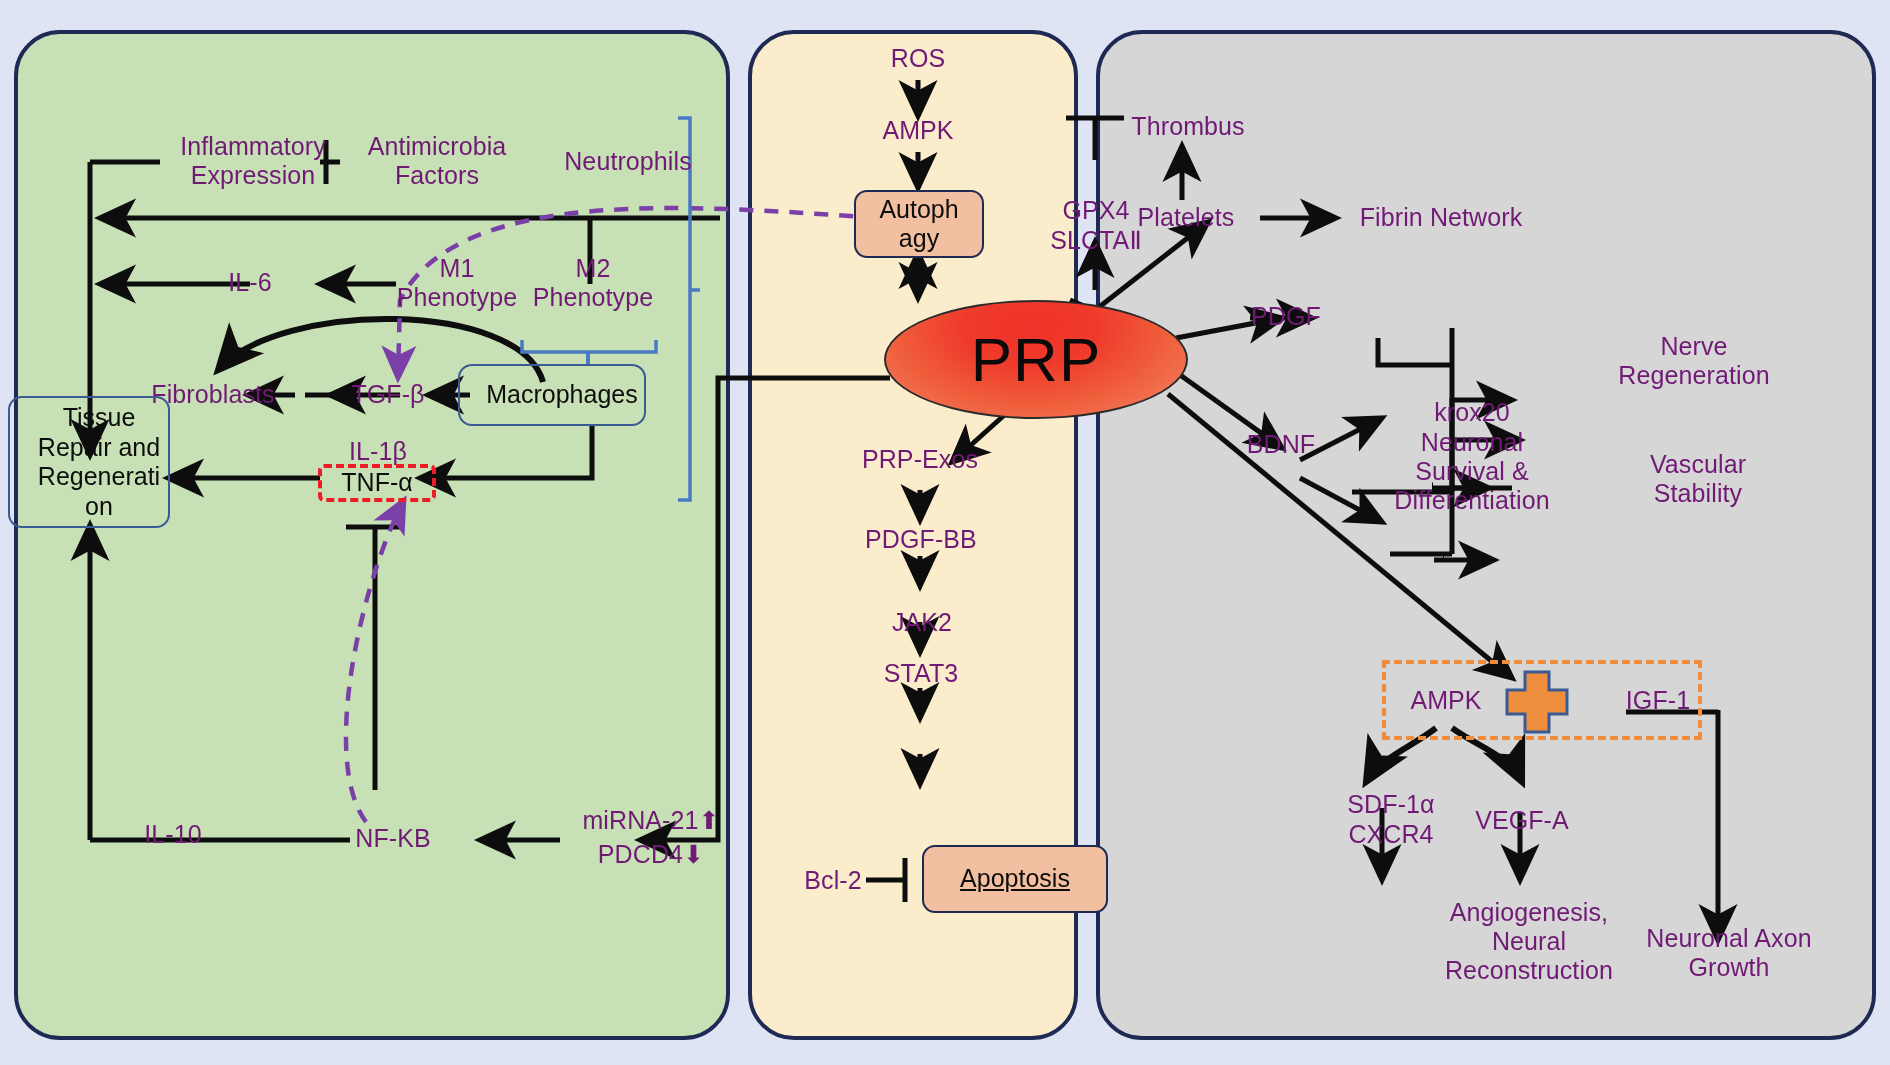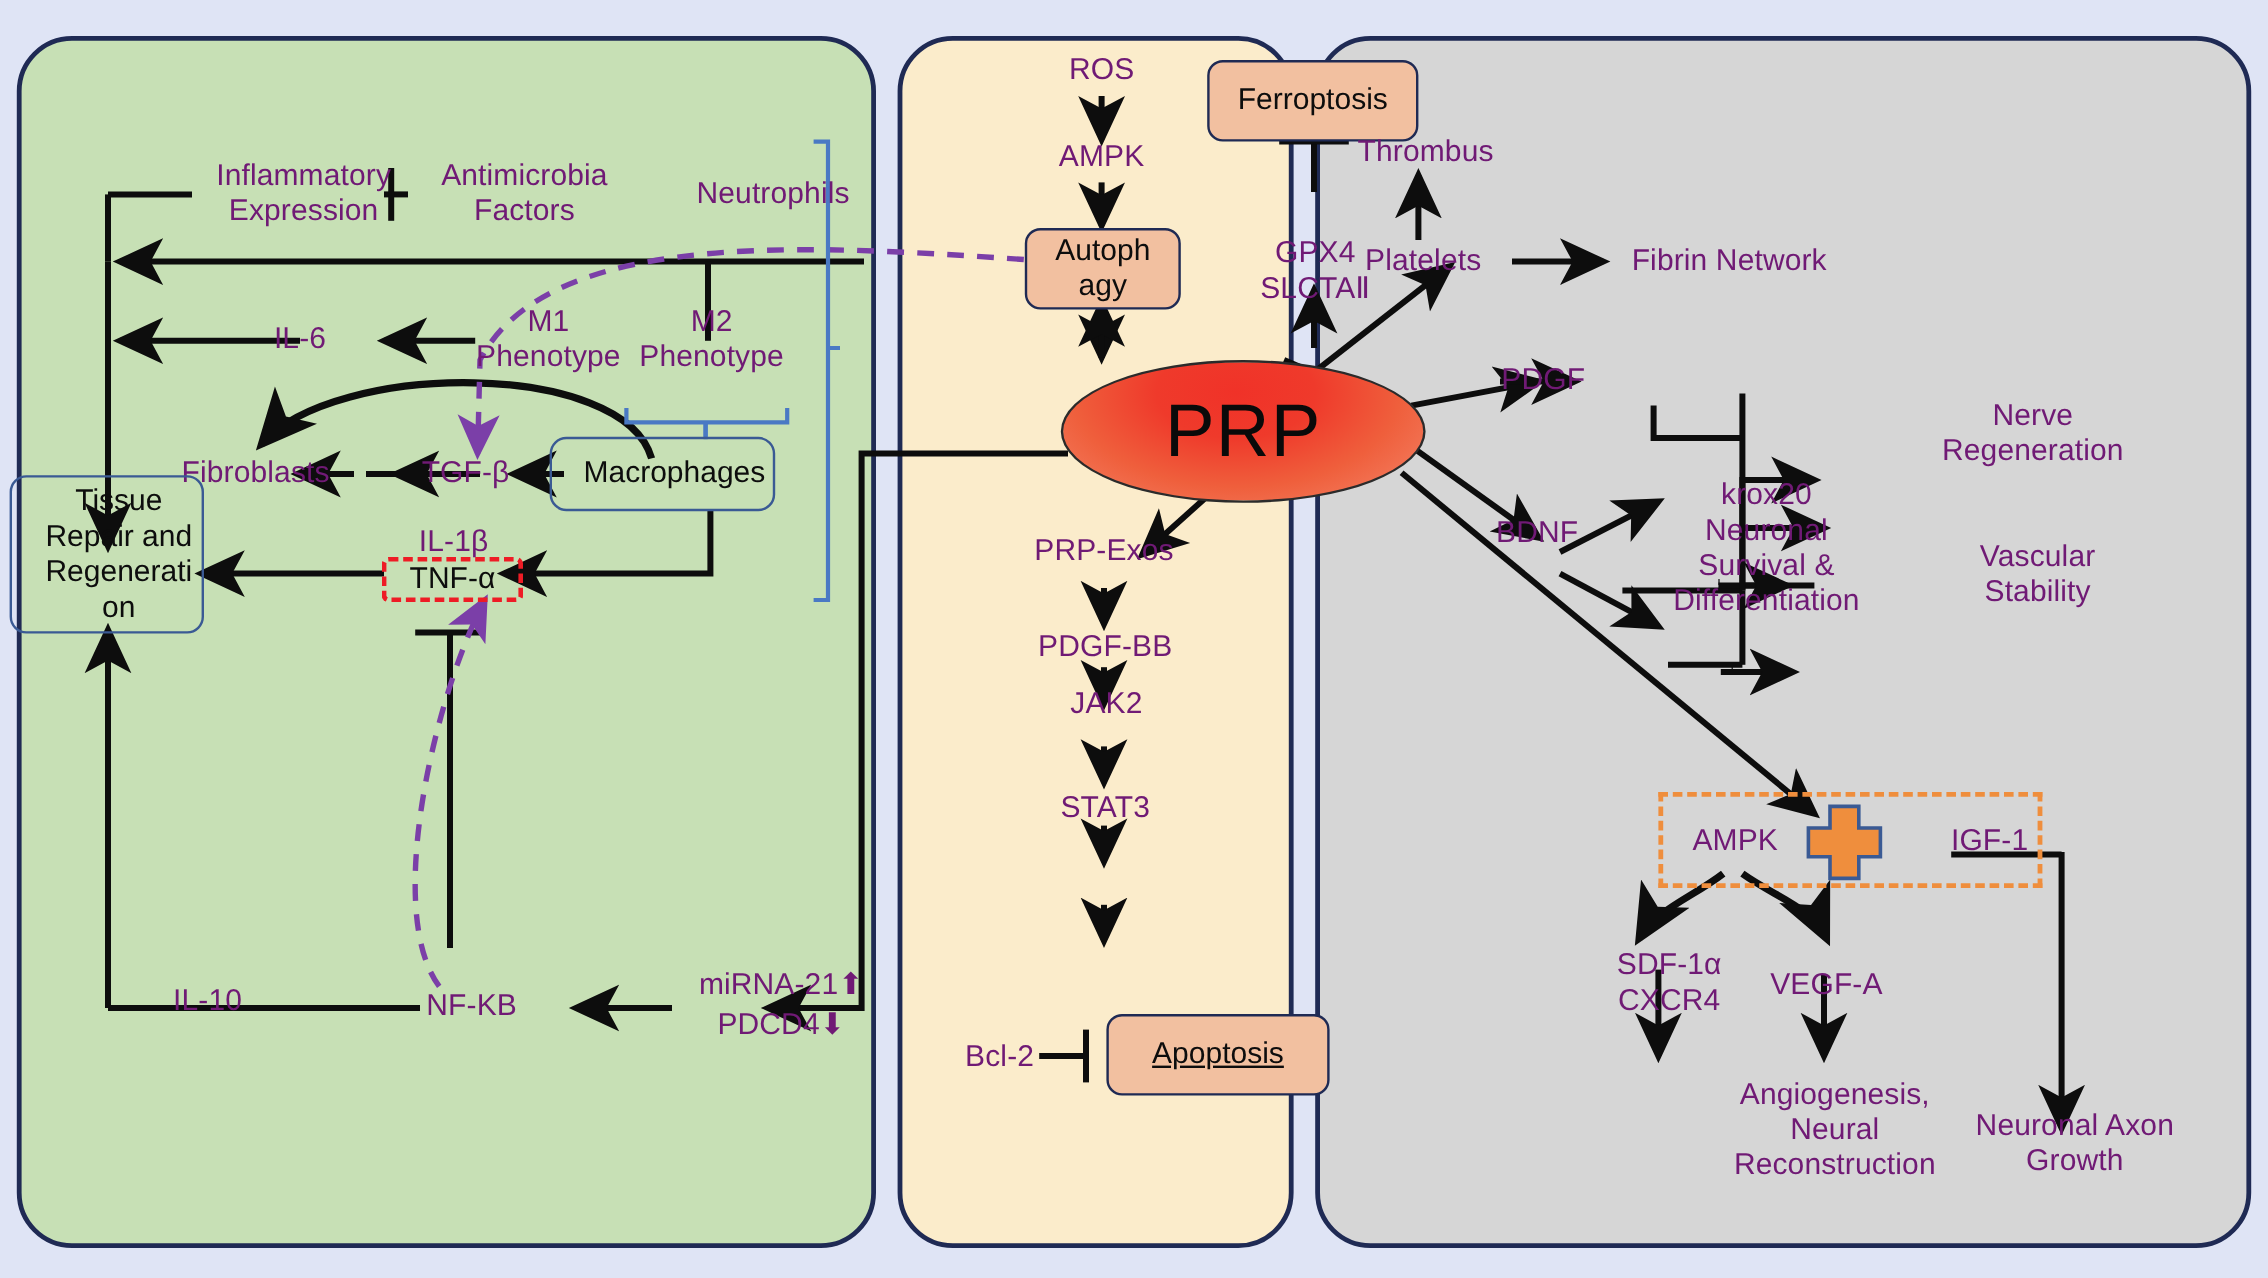"Ferroptosis" div.boxnode { html: <div> <span>Ferroptosis</span> </div> -> none }
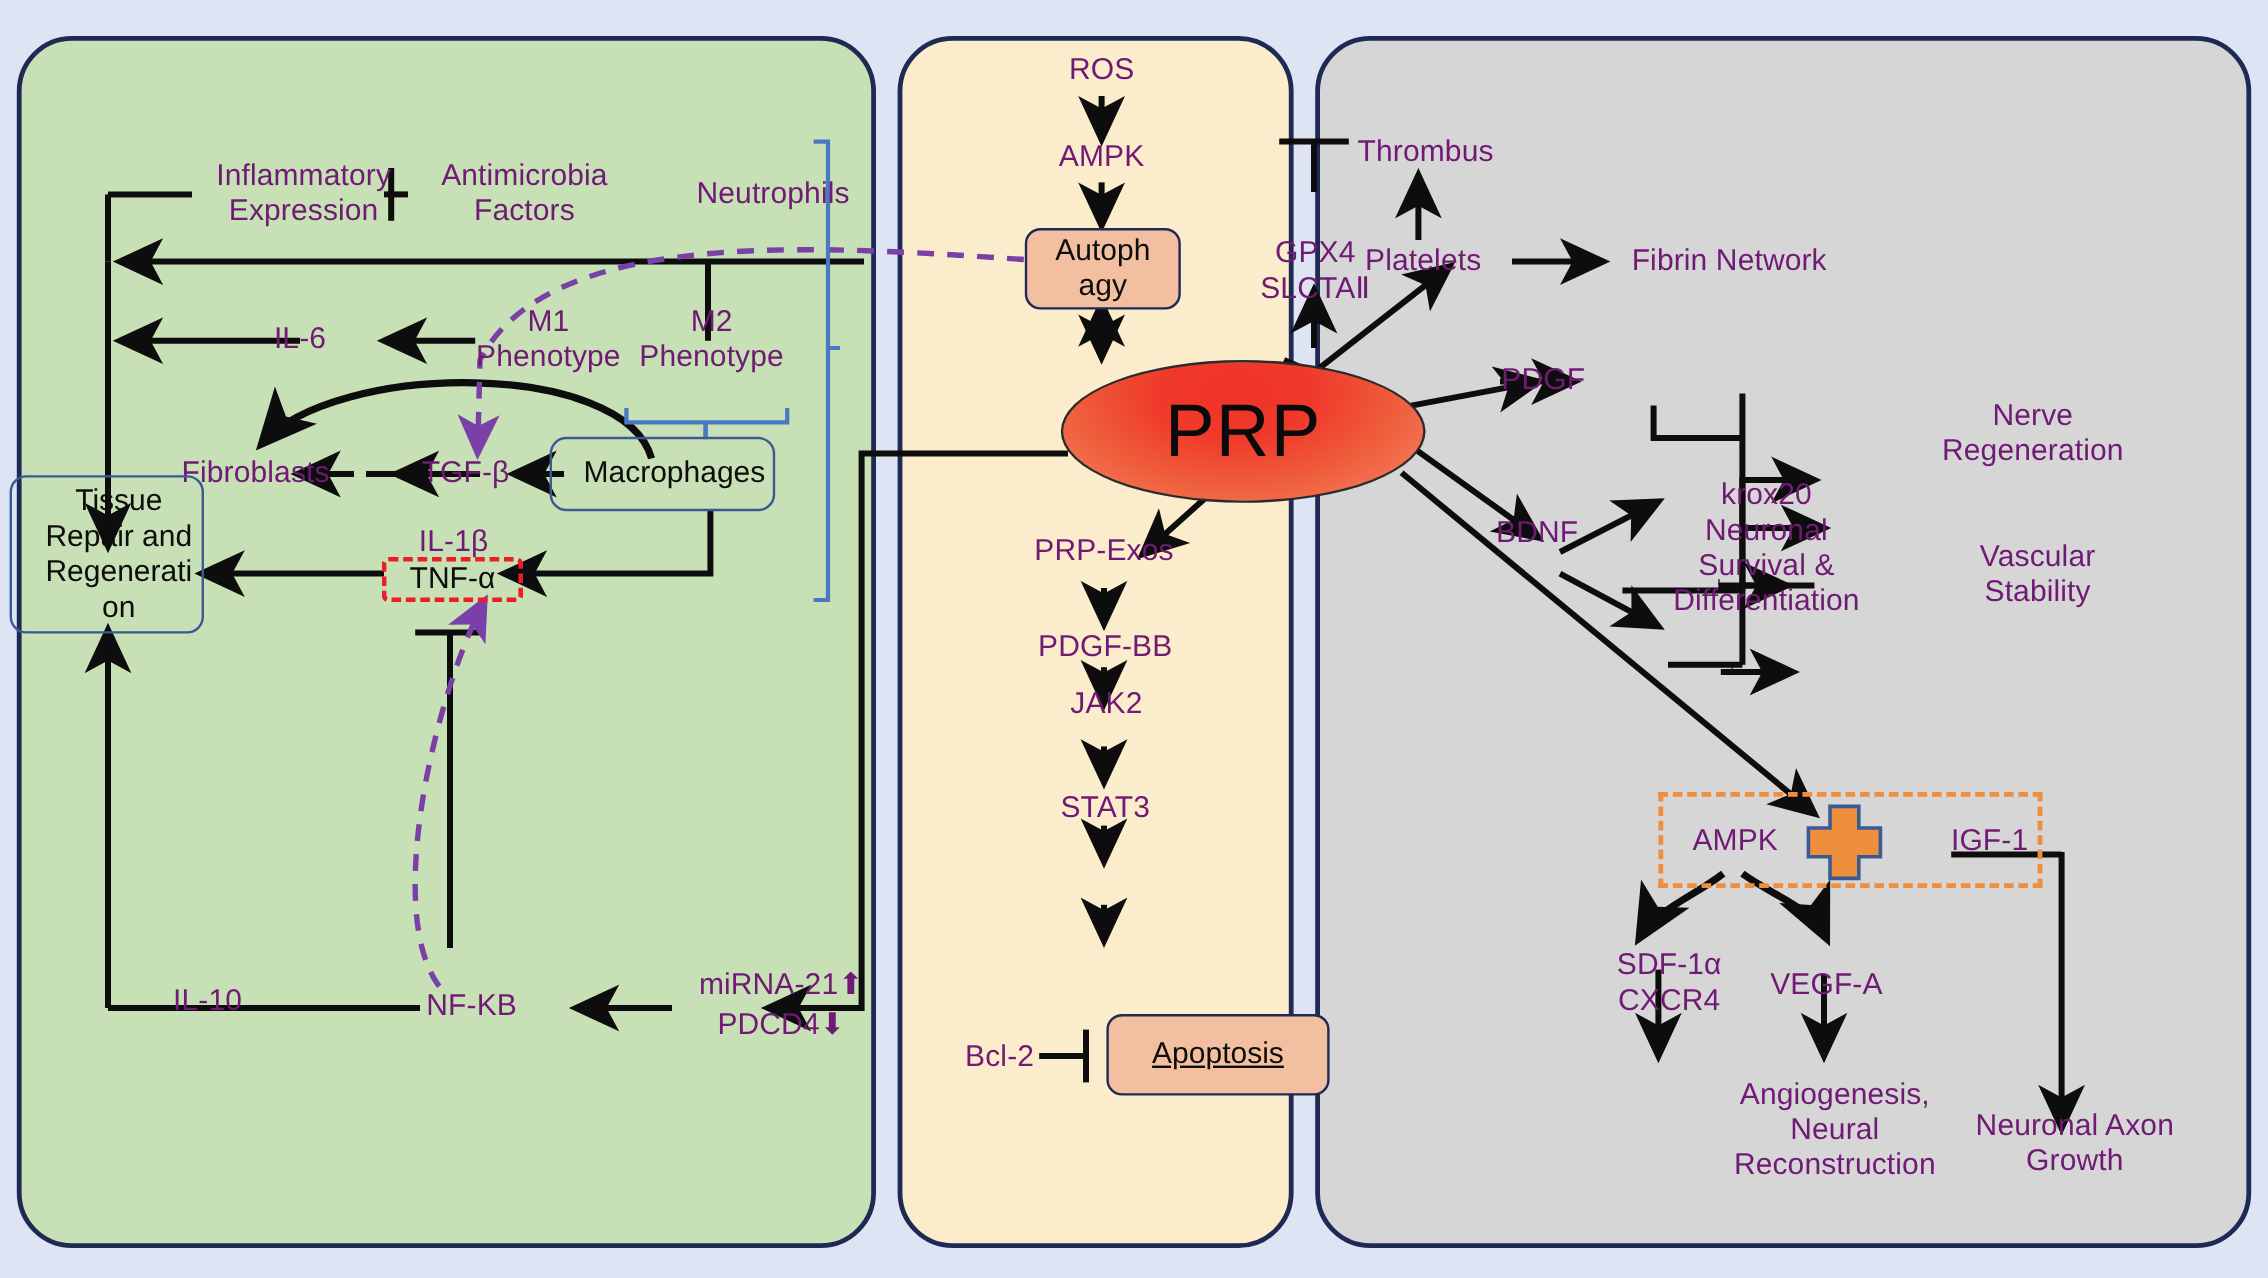"Neutrophils" div.lbl { text-align: right -> none }
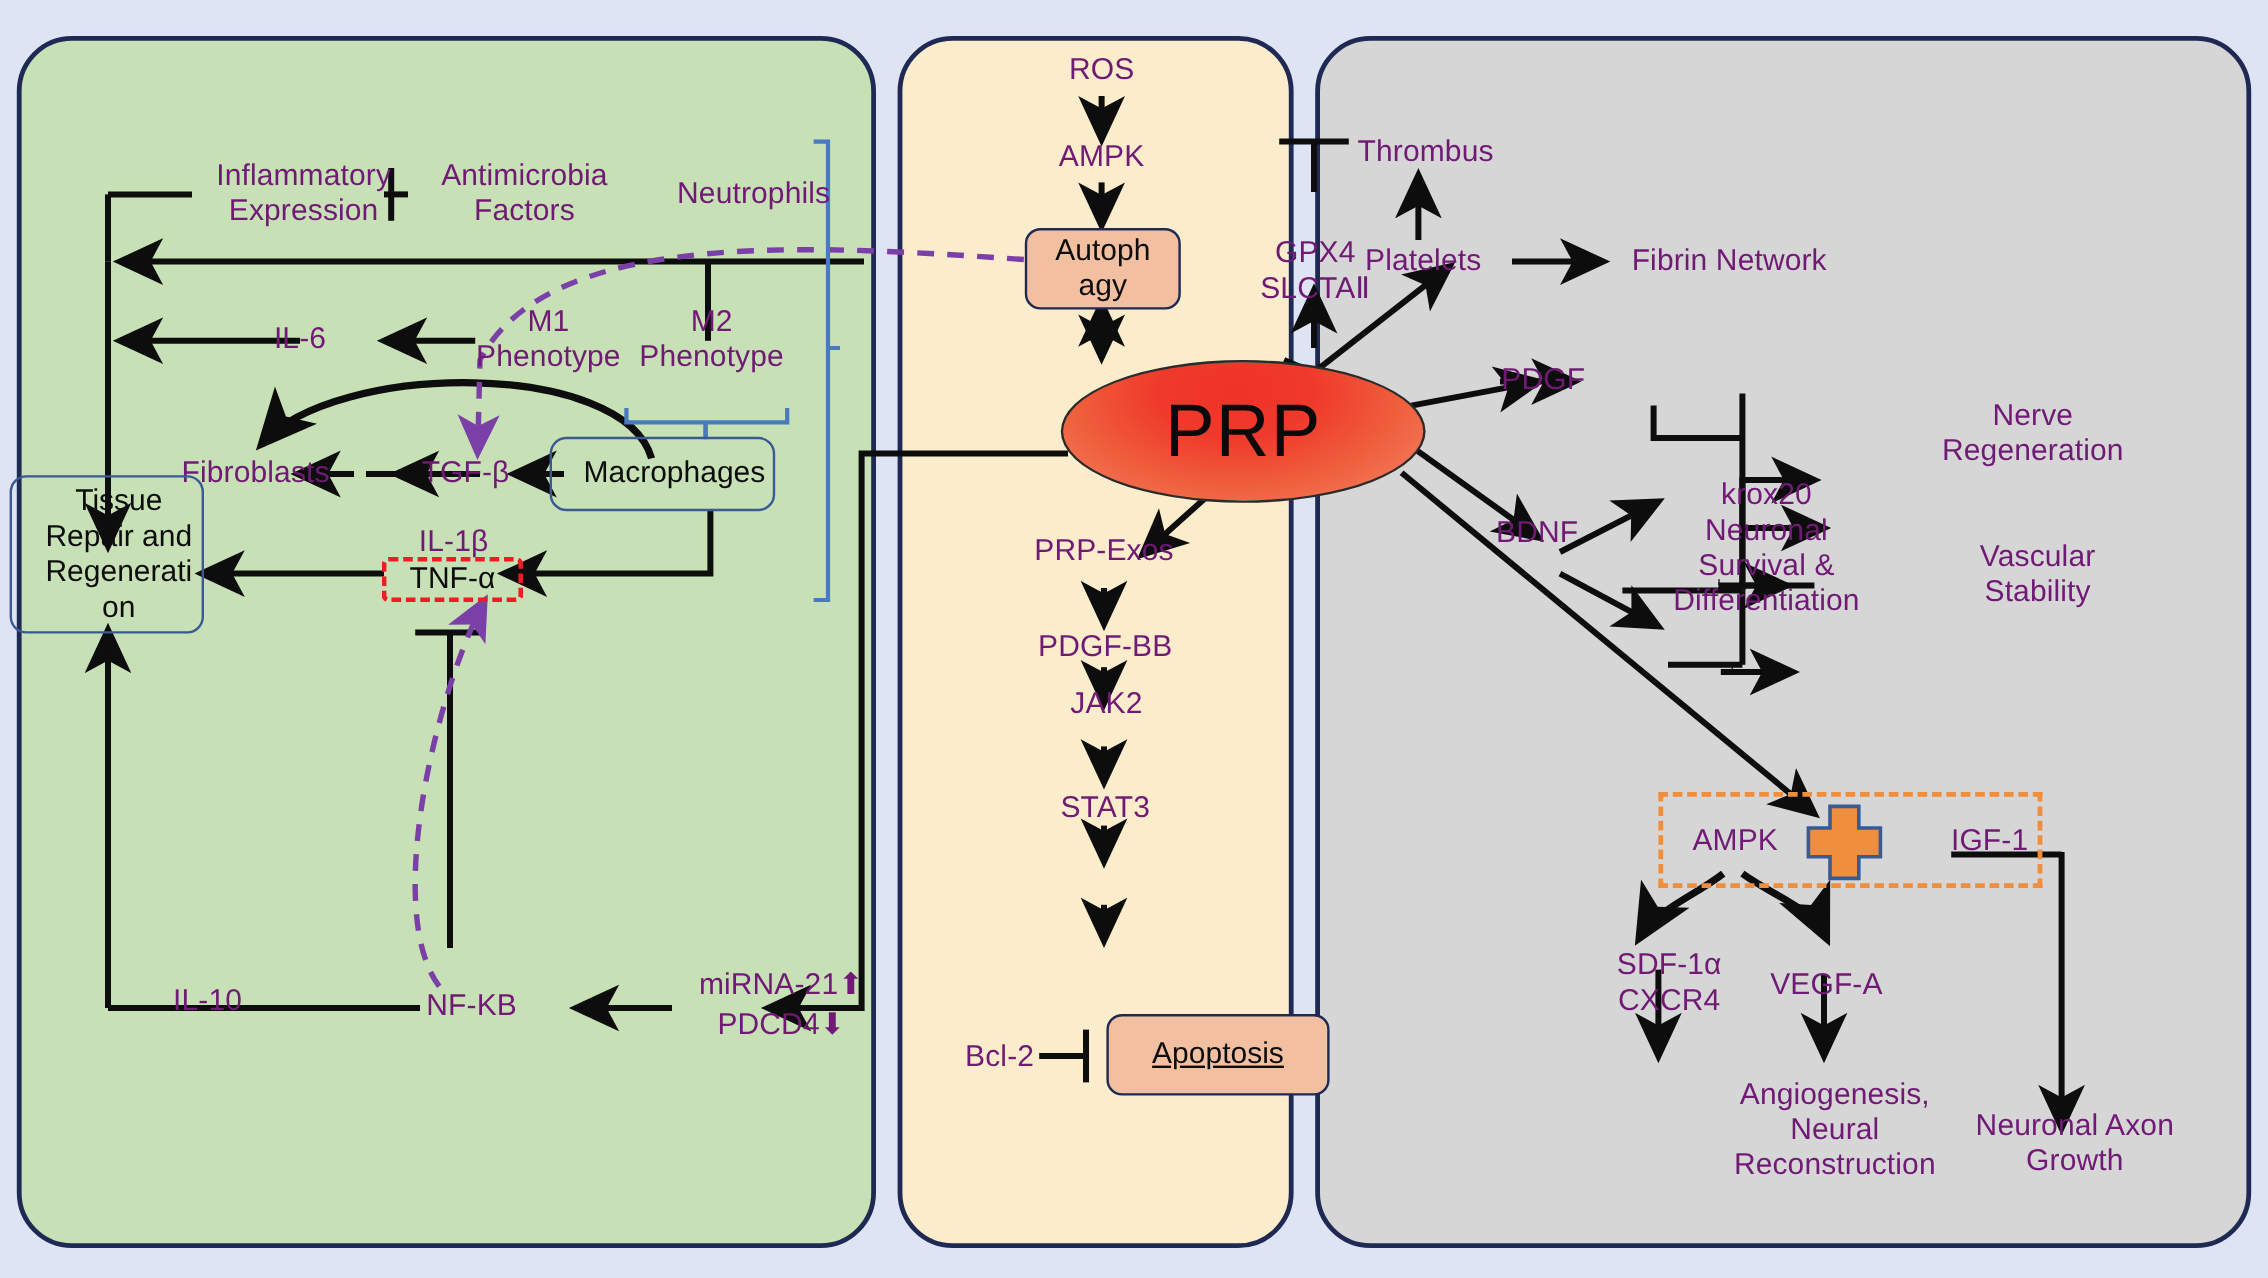"JAK2" div.lbl { top: 572px -> 608px }
